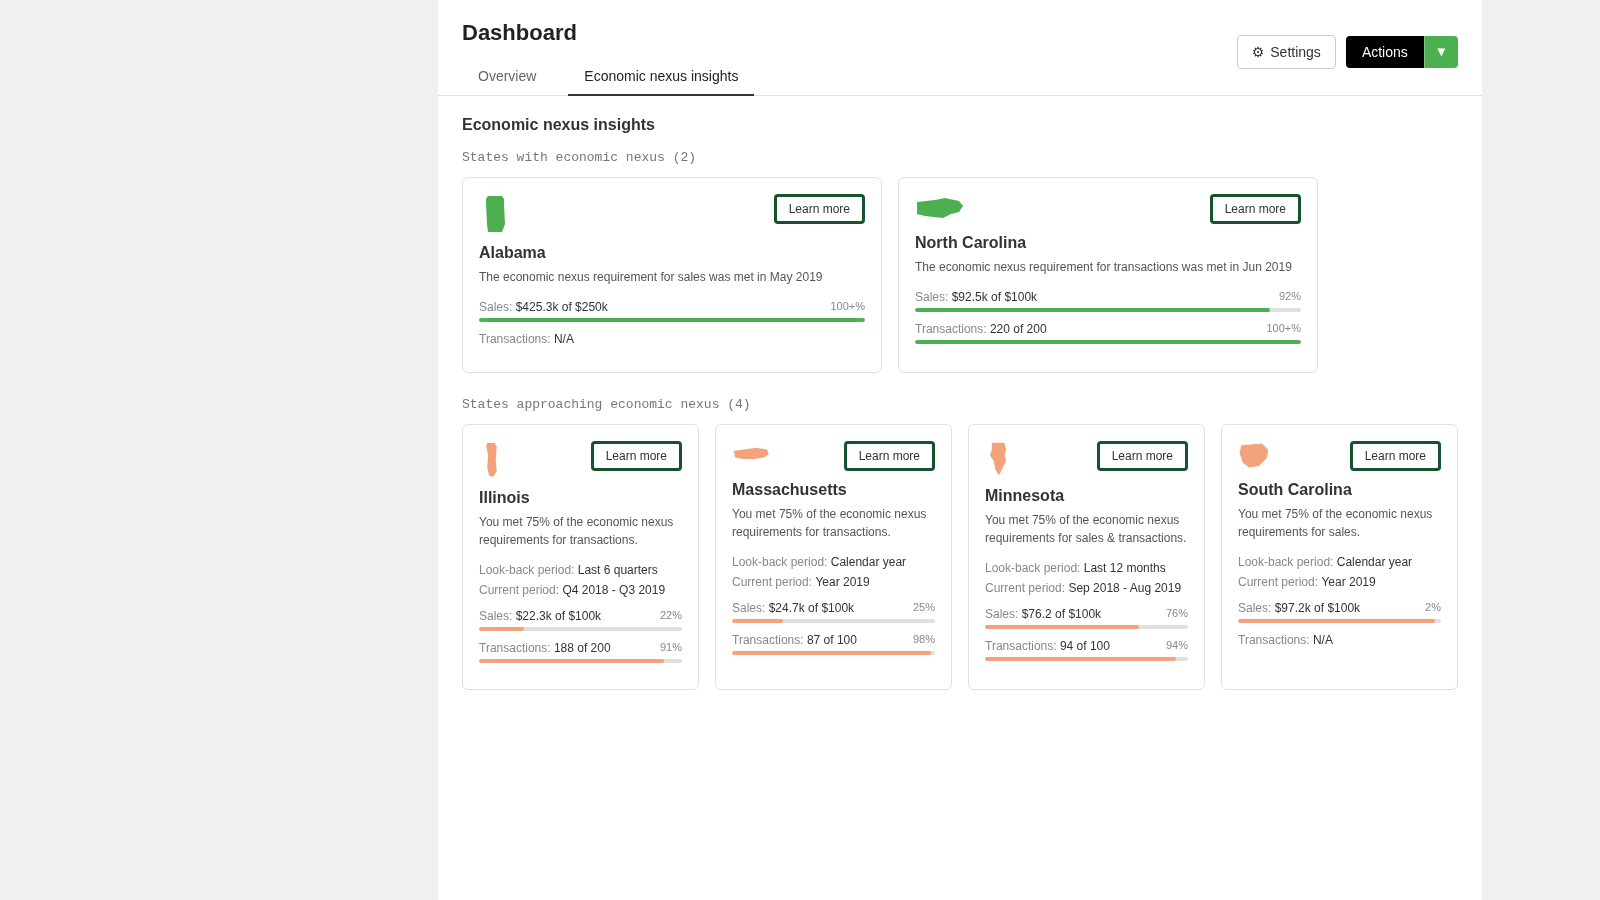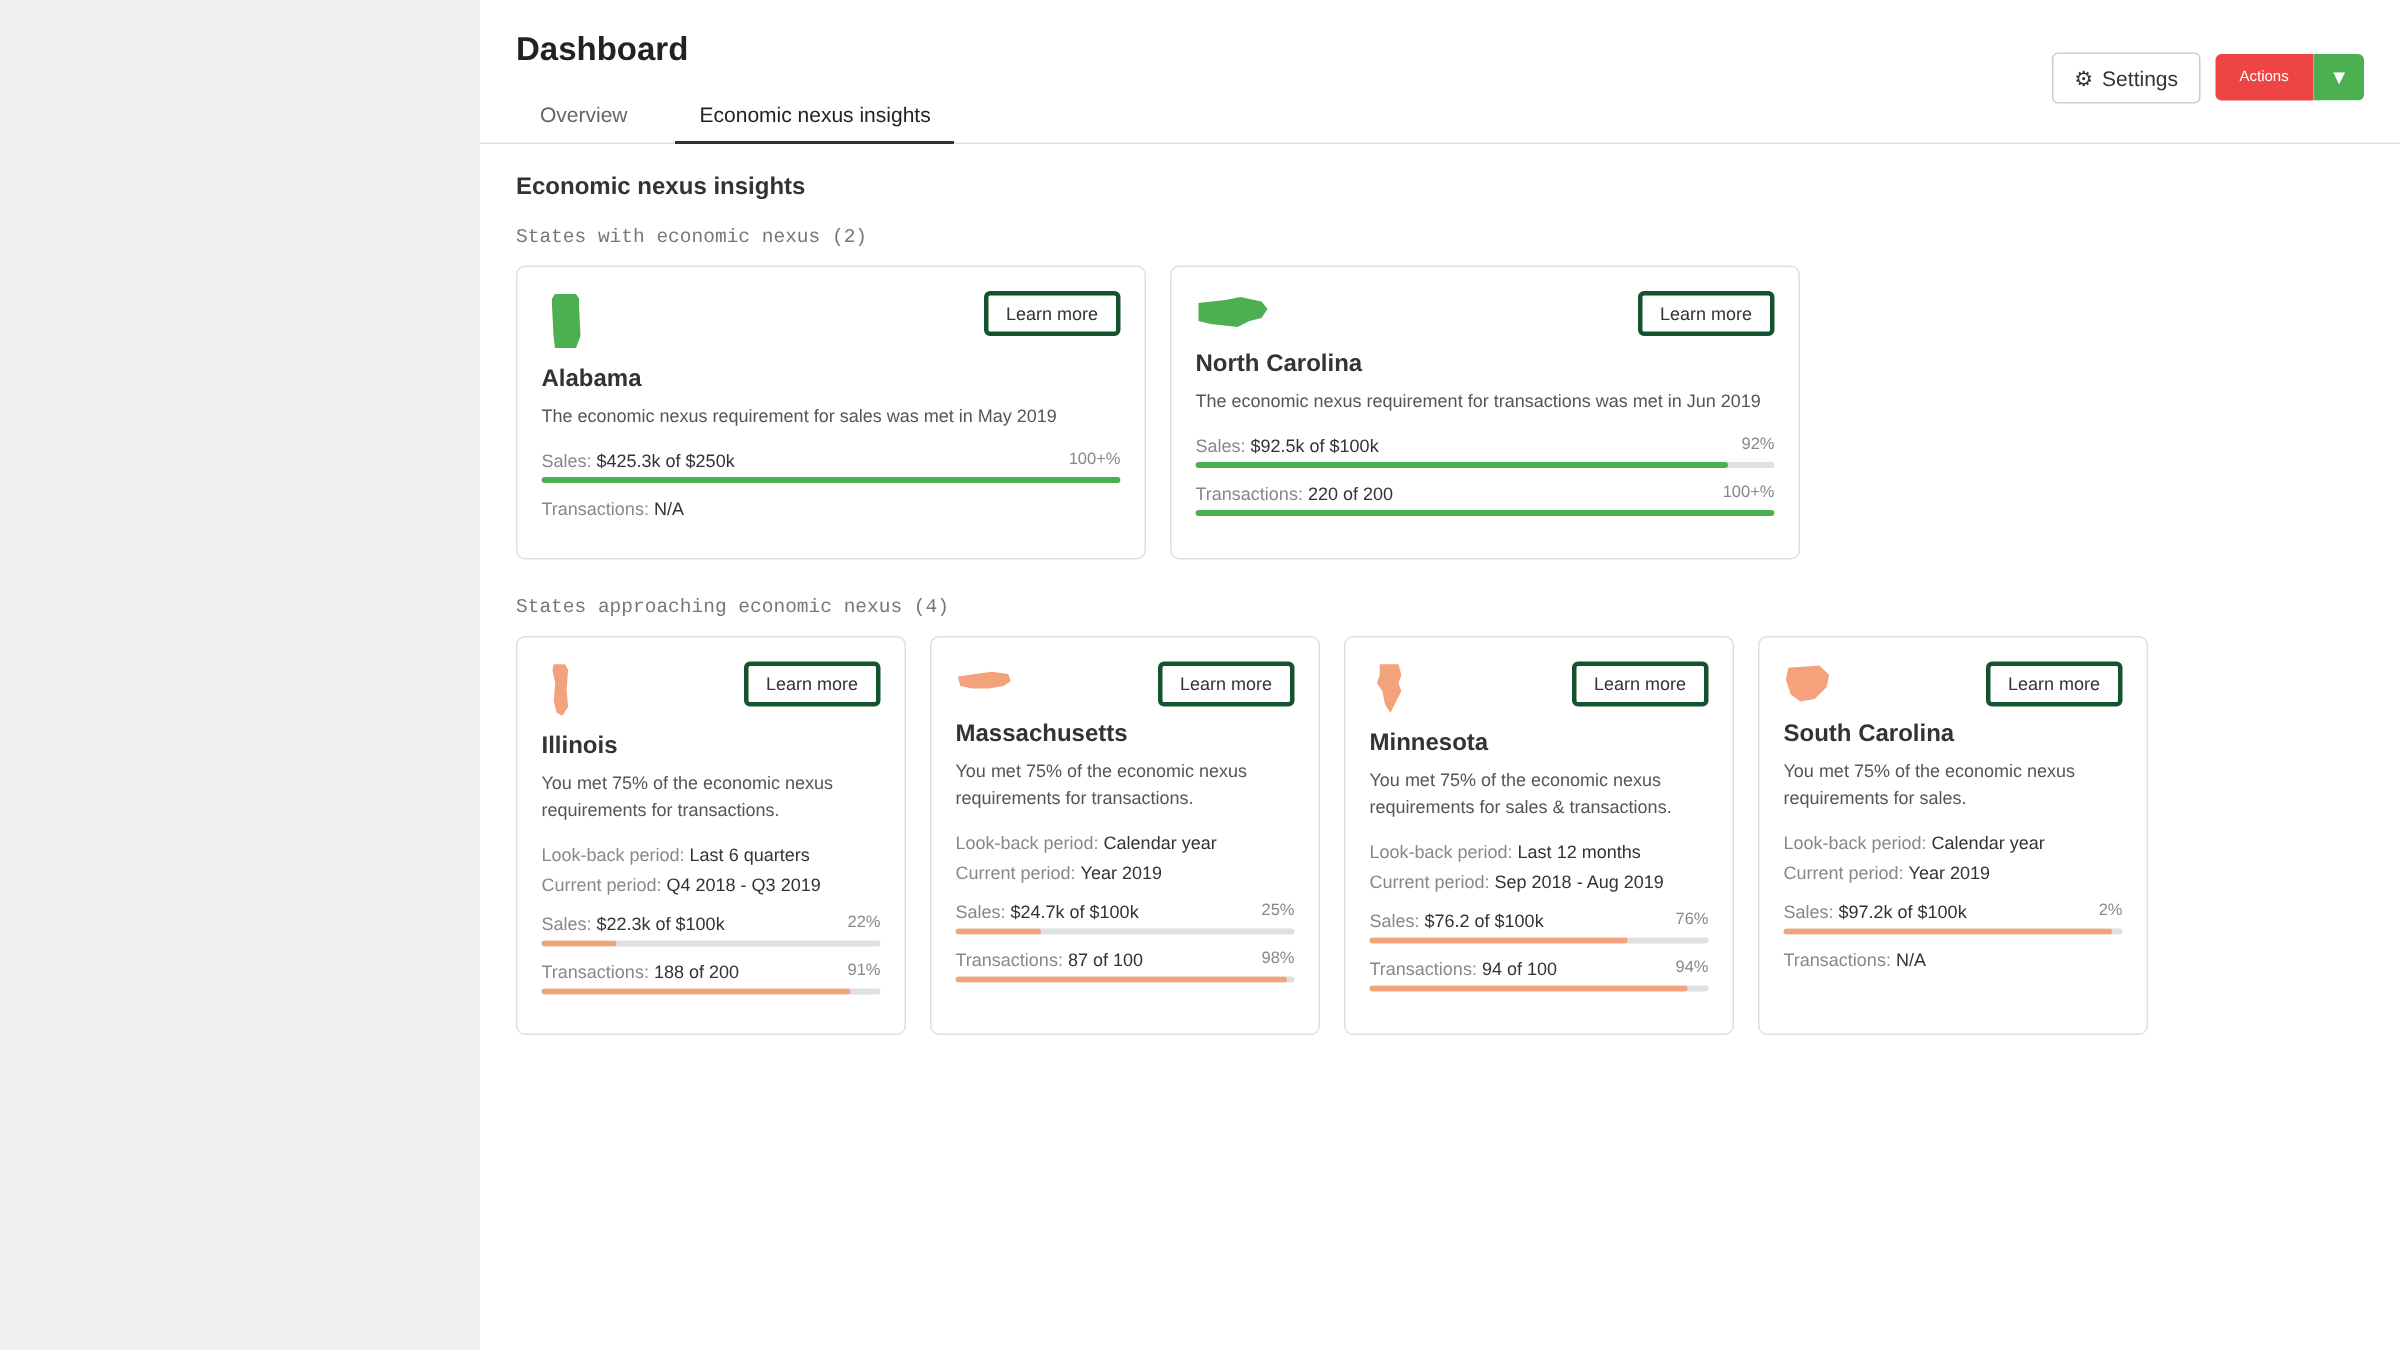"Dashboard" .page-wrapper { width: 1280px -> 1044px }
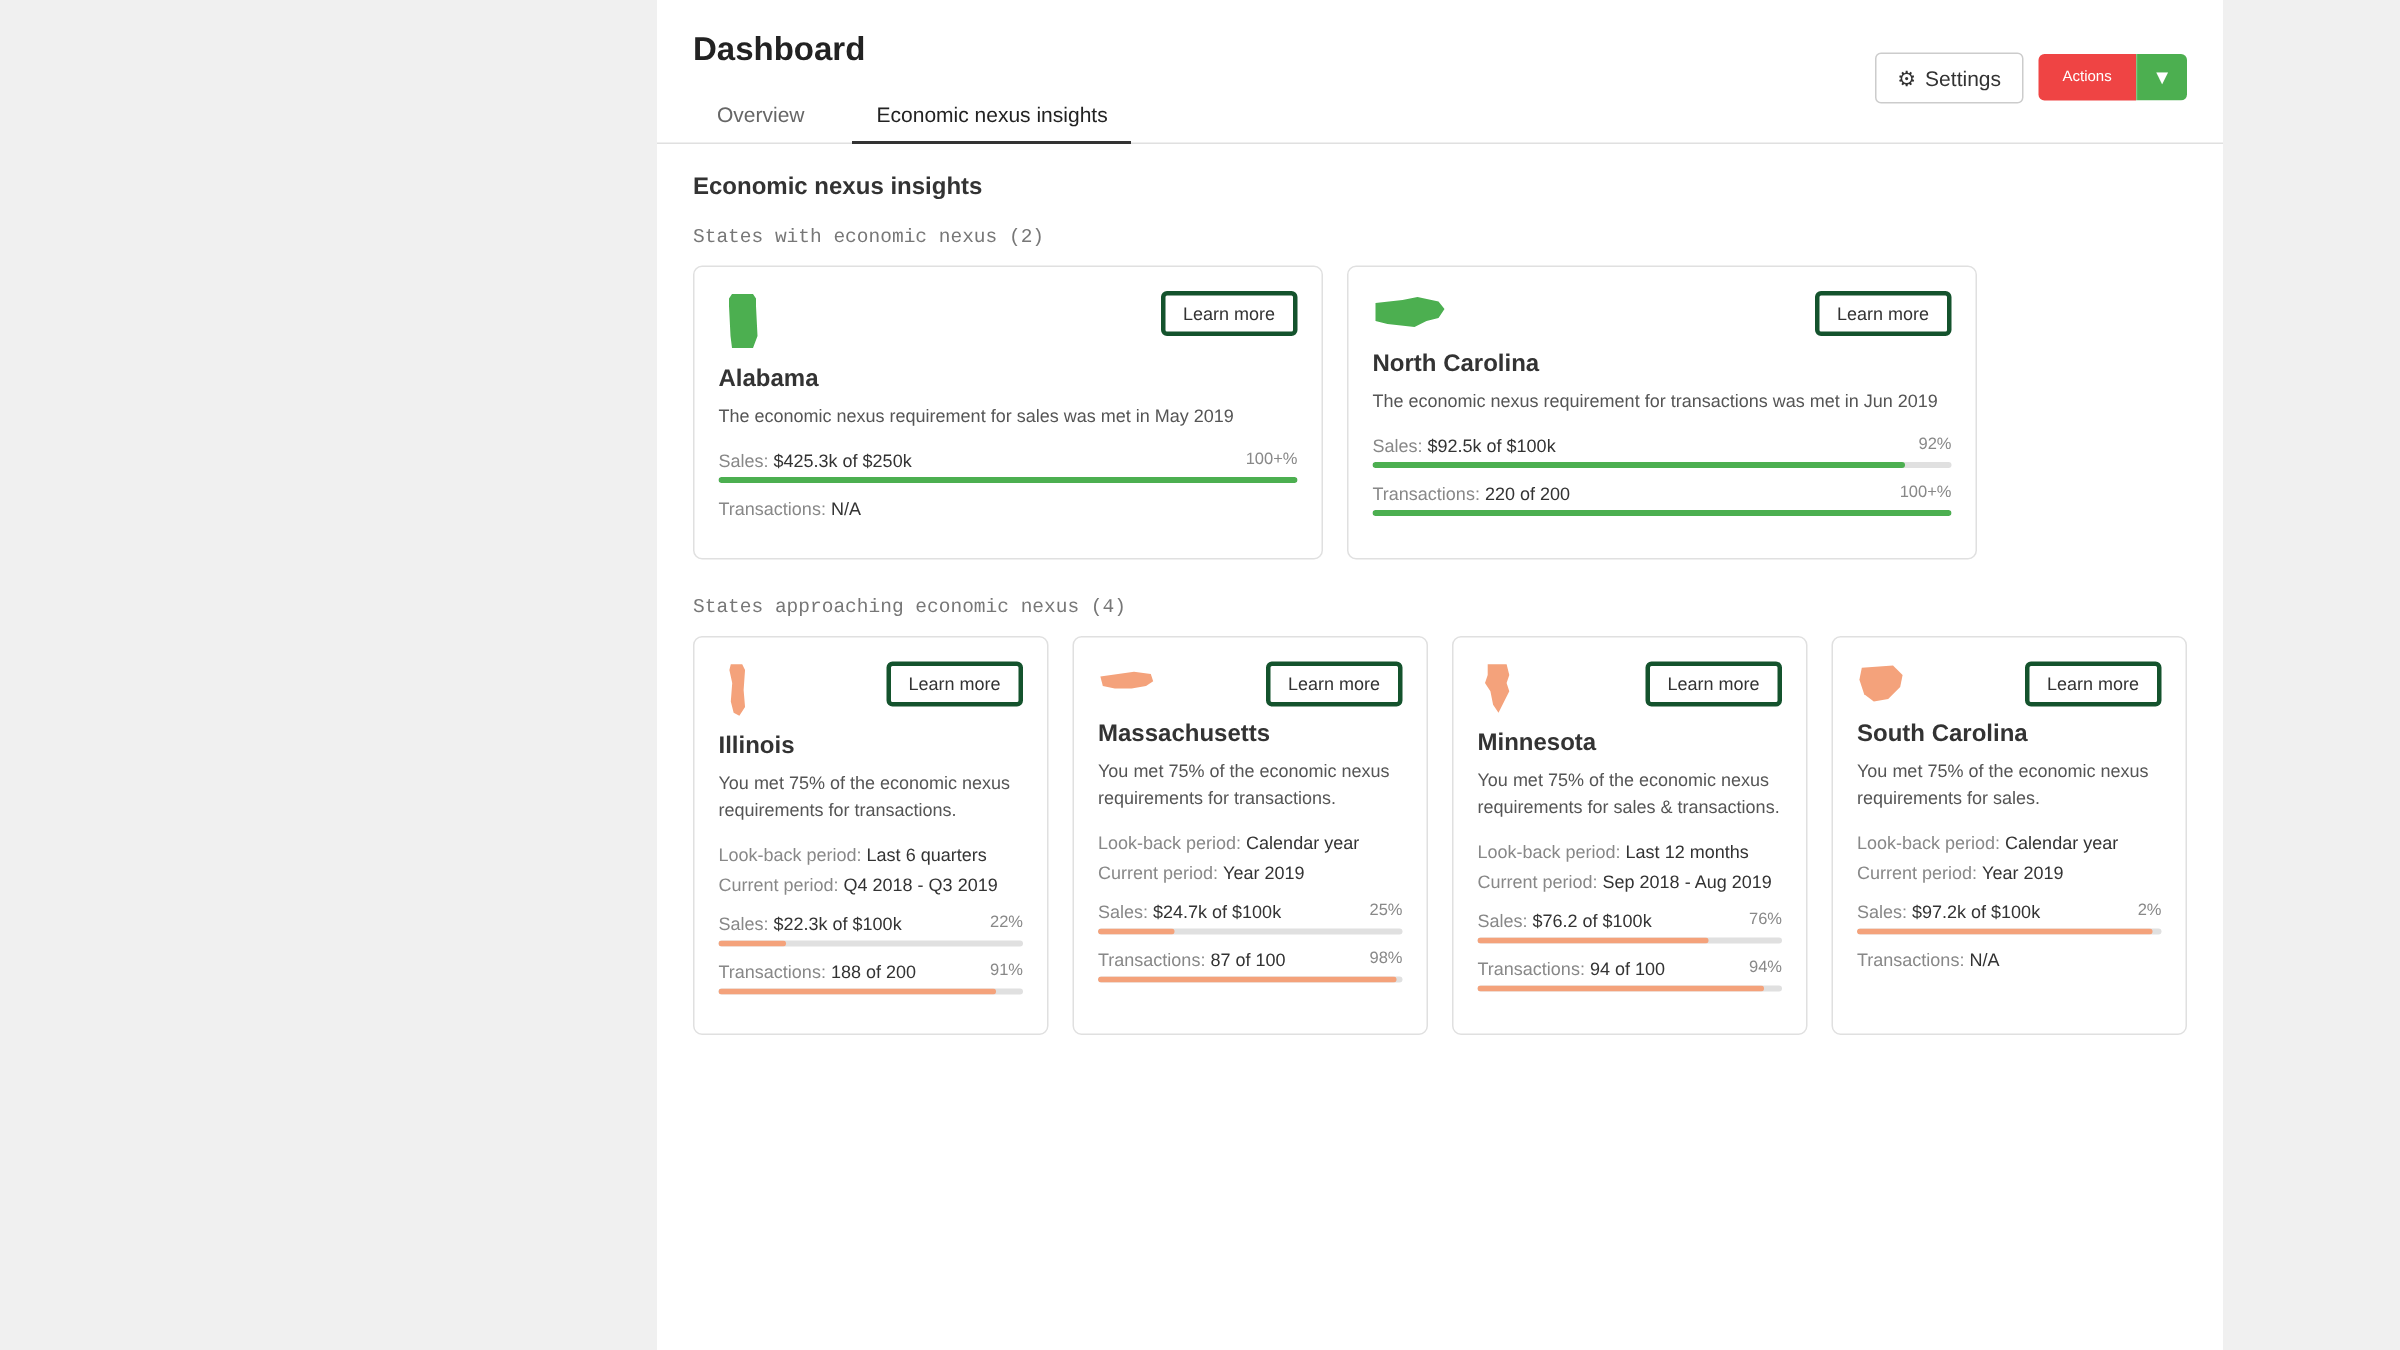"Actions" .actions-main { background: #ef4444 -> #000000; font-size: 10px -> 14px }
